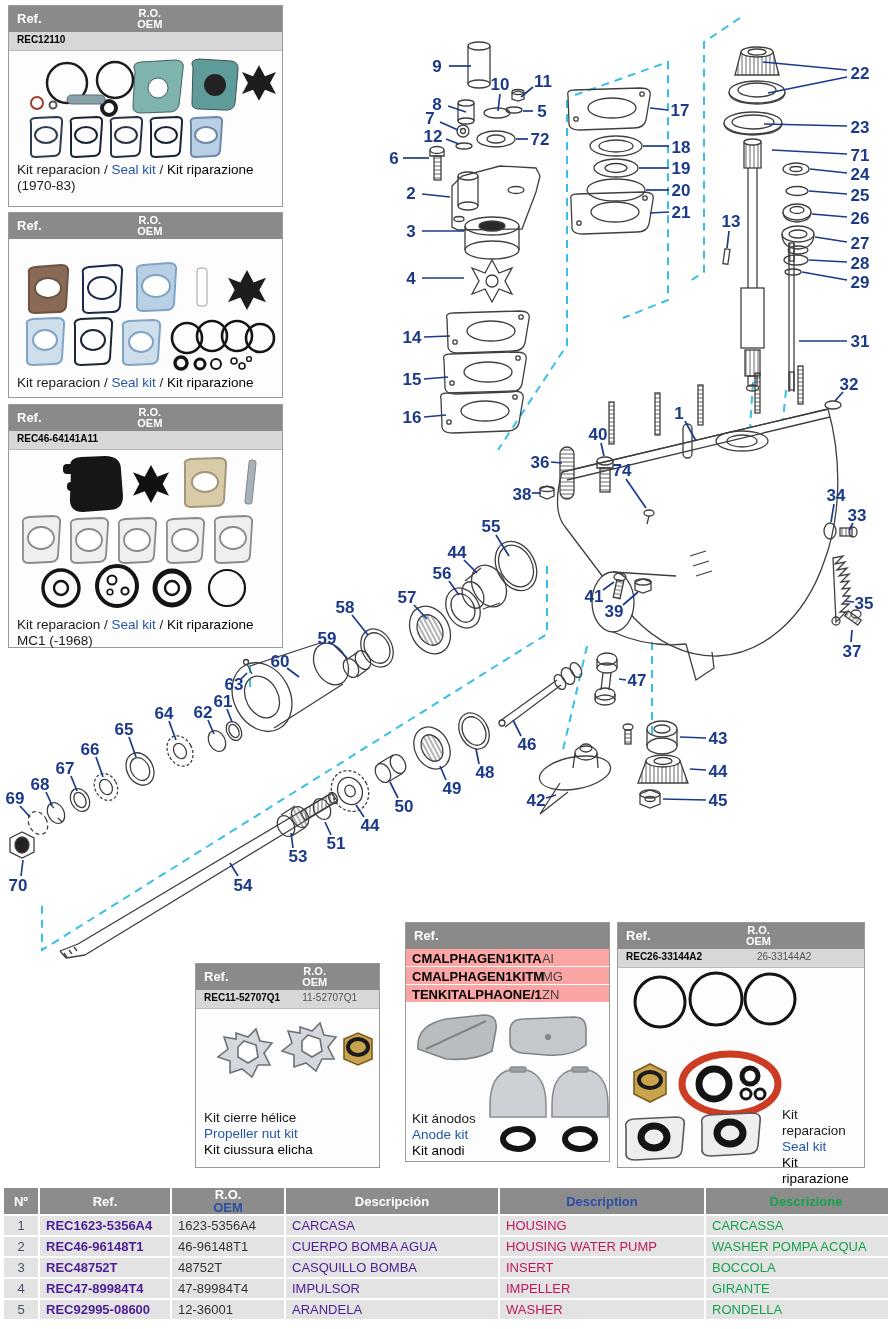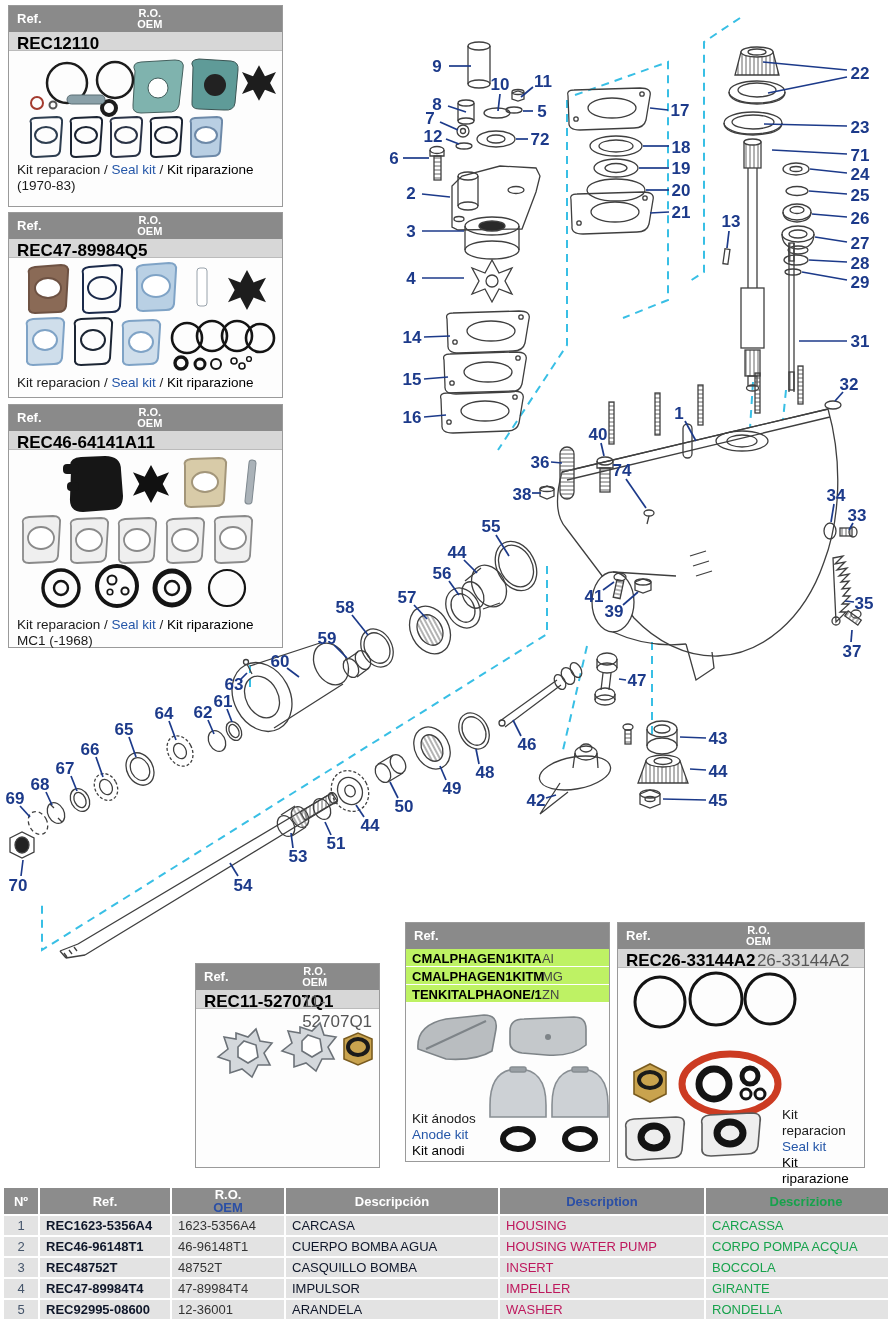"REC12110" .kb-refrow { font-size: 17px -> 10px }
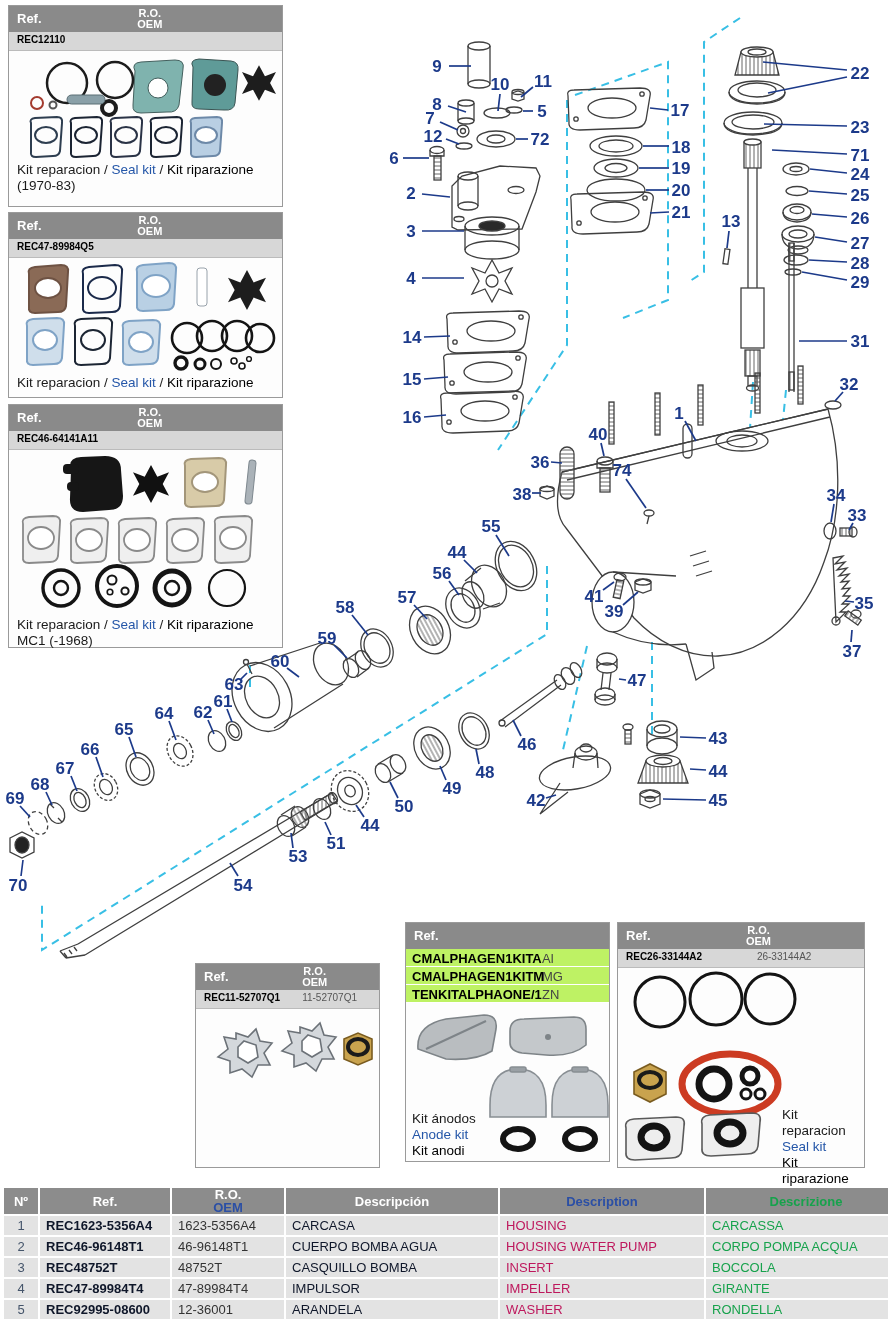"REC47-89984Q5" div.kb-refrow { html: <div>REC47-89984Q5</div> -> none }
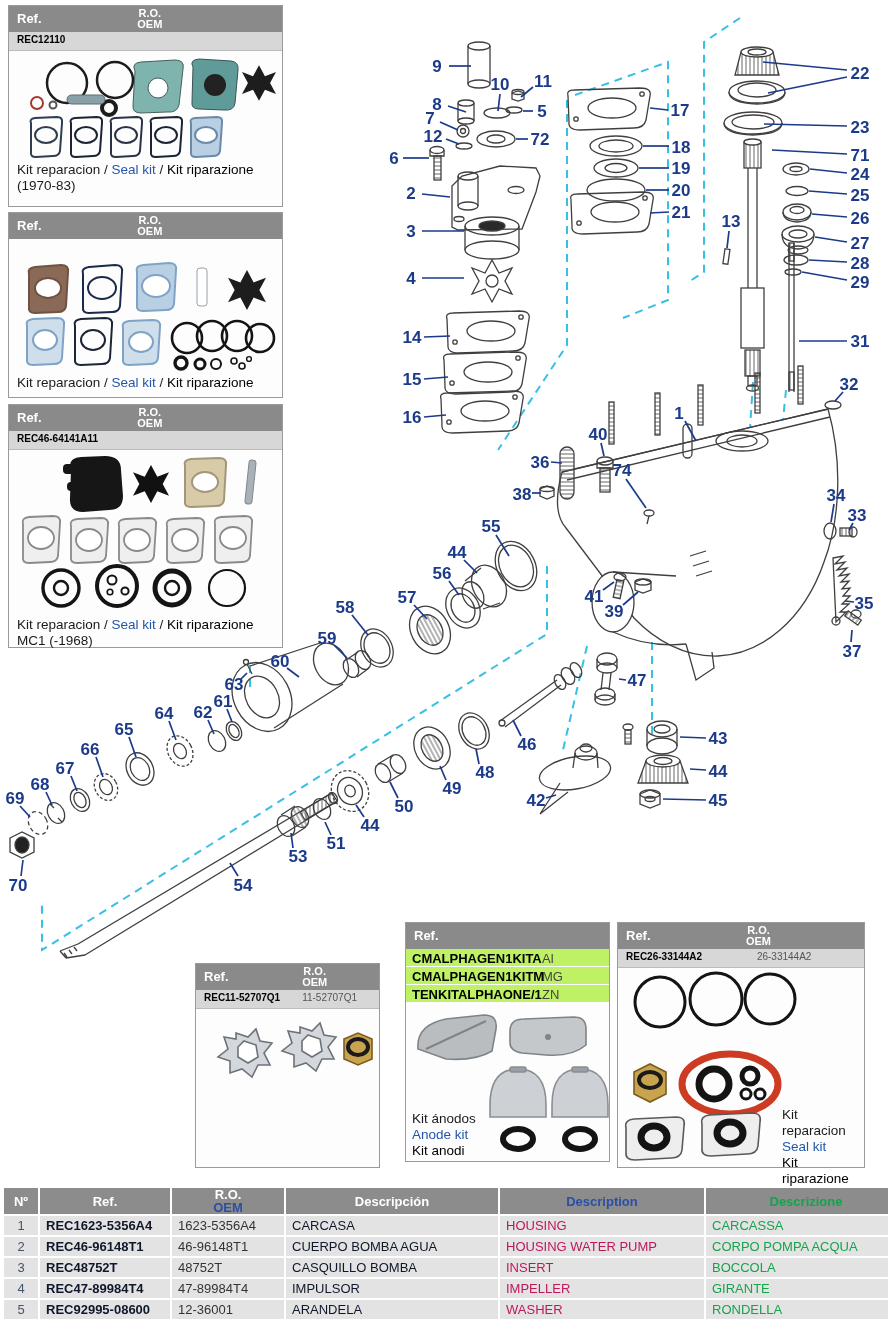"CMALPHAGEN1KITA" .an-row { background: #bef264 -> #fca5a5 }
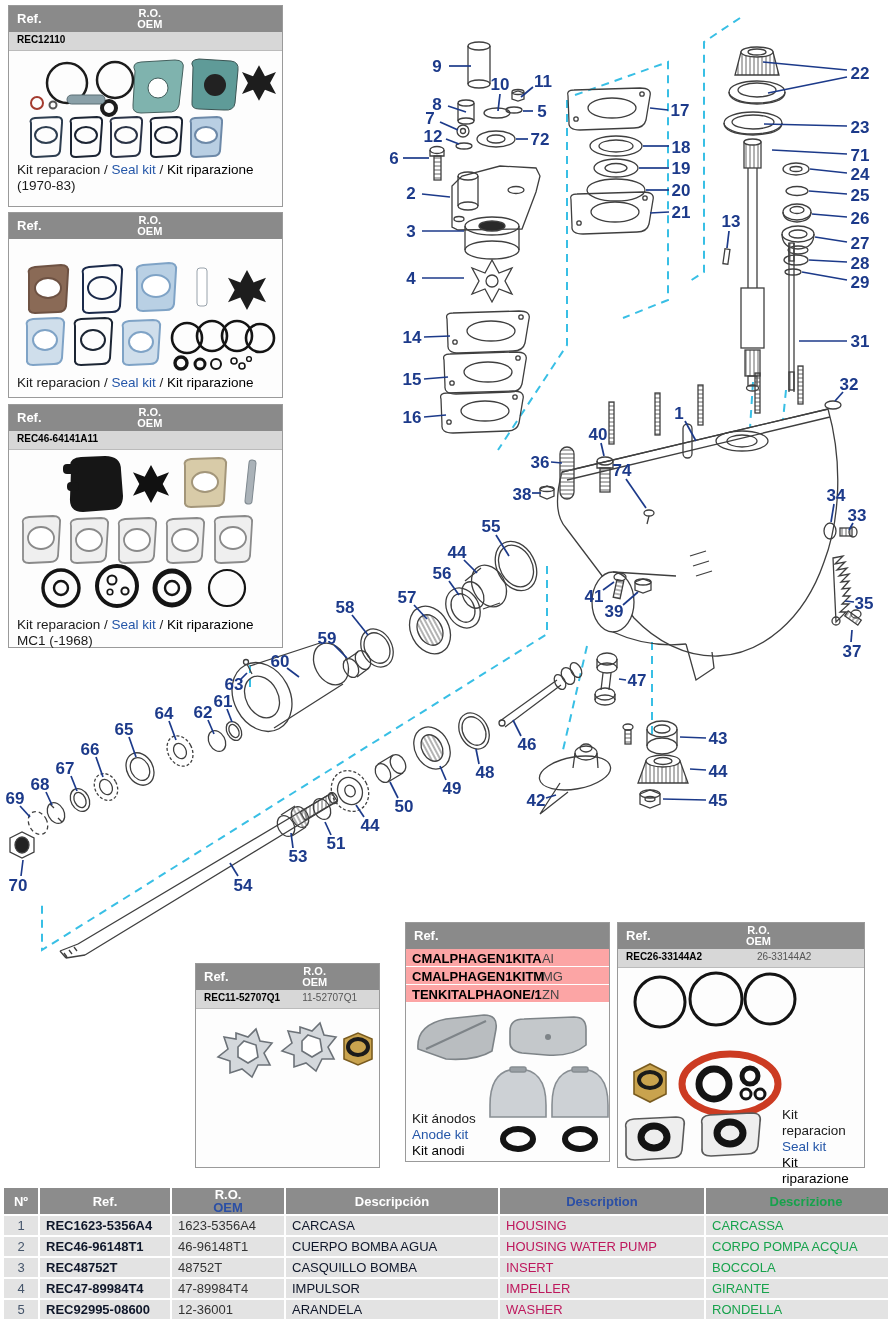"Kit cierre hélice" div.kb-cap { html: none -> <div> <span>Kit cierre hélice</span> <span>Propeller nut kit</span> <span>Kit ciussura elicha</span> </div> }
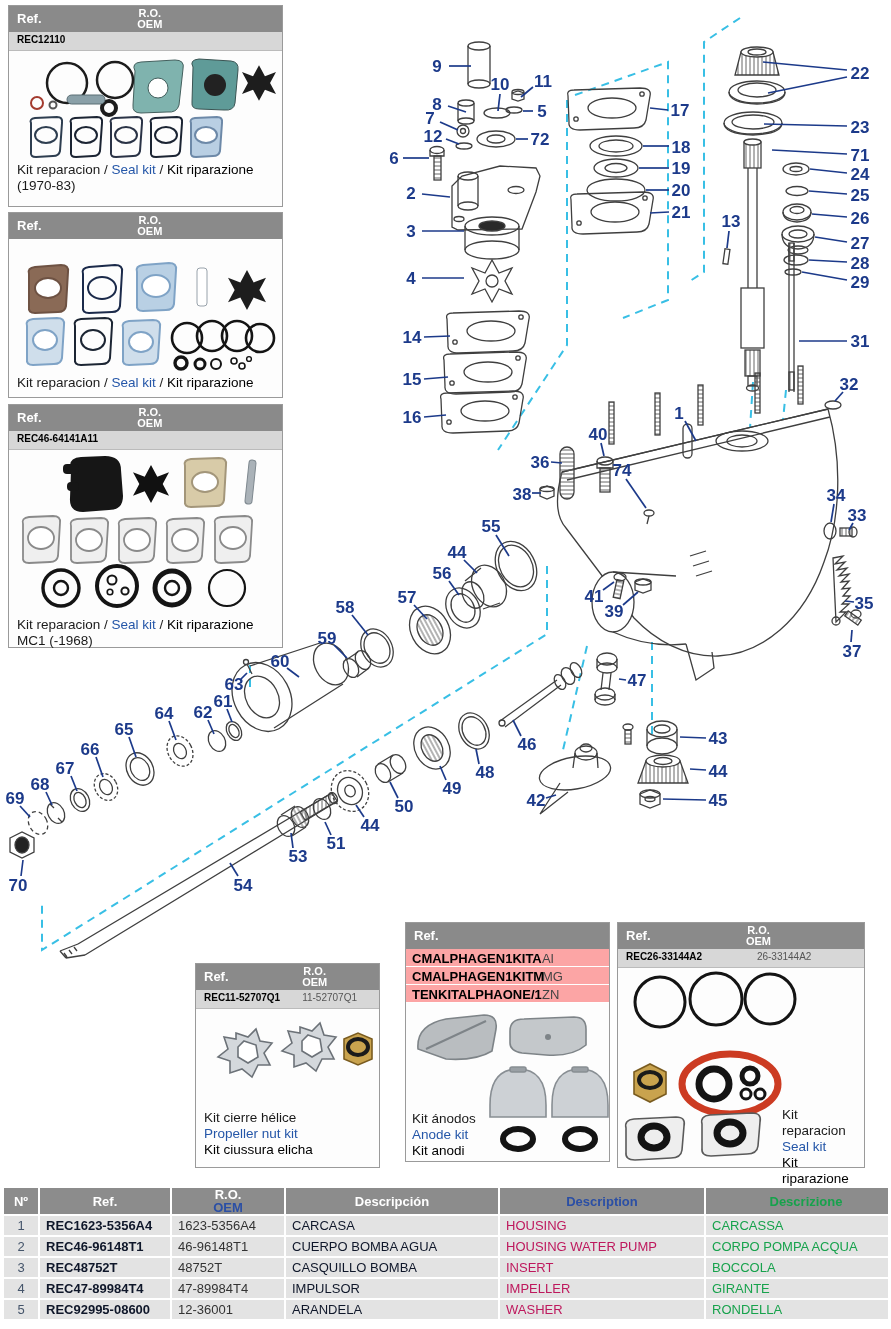"REC1623-5356A4" td { color: #0f172a -> #4c1d95 }
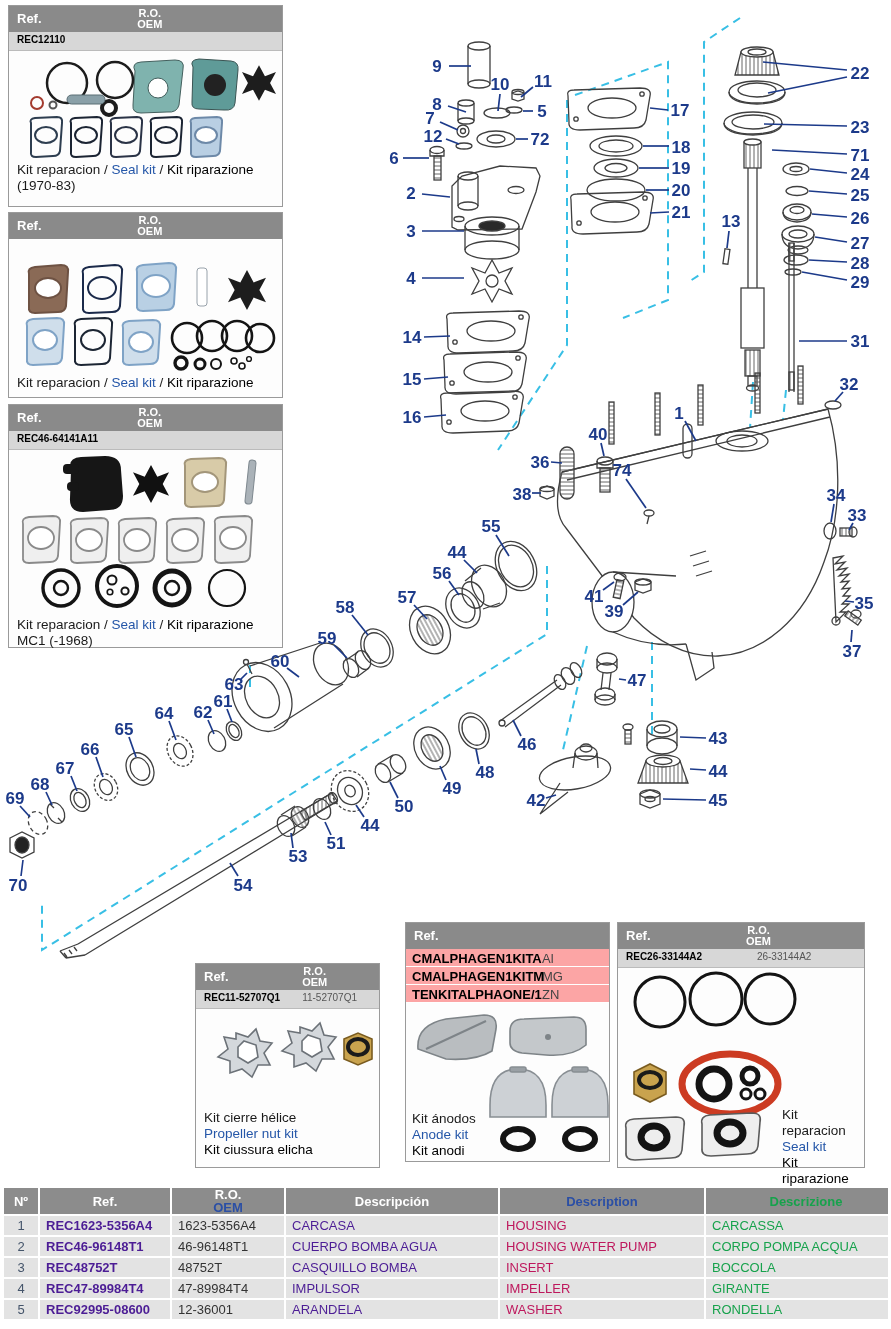"CORPO POMPA ACQUA" td.c-it { text: CORPO -> WASHER }
